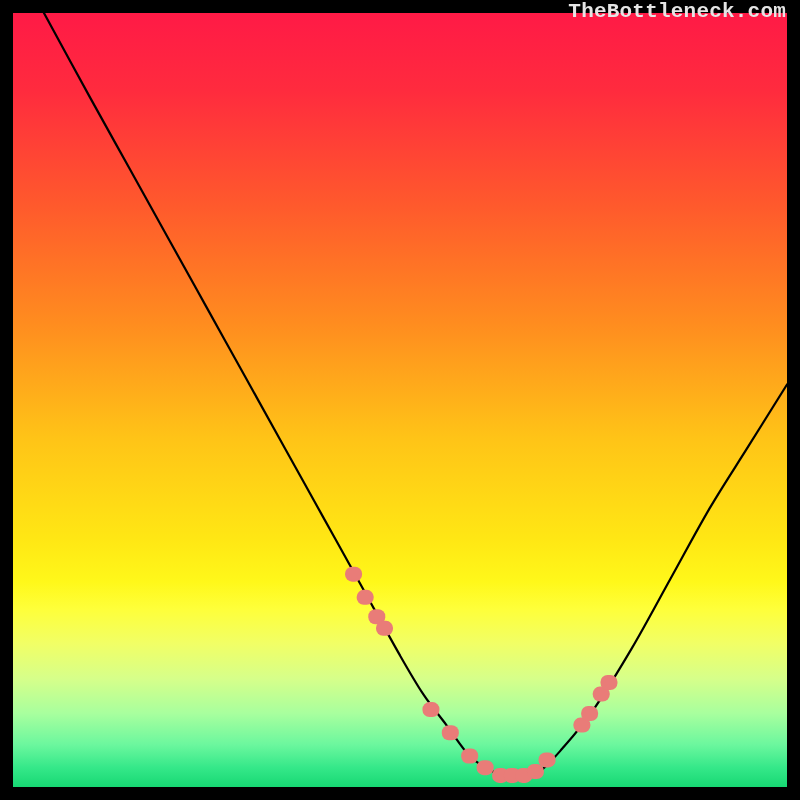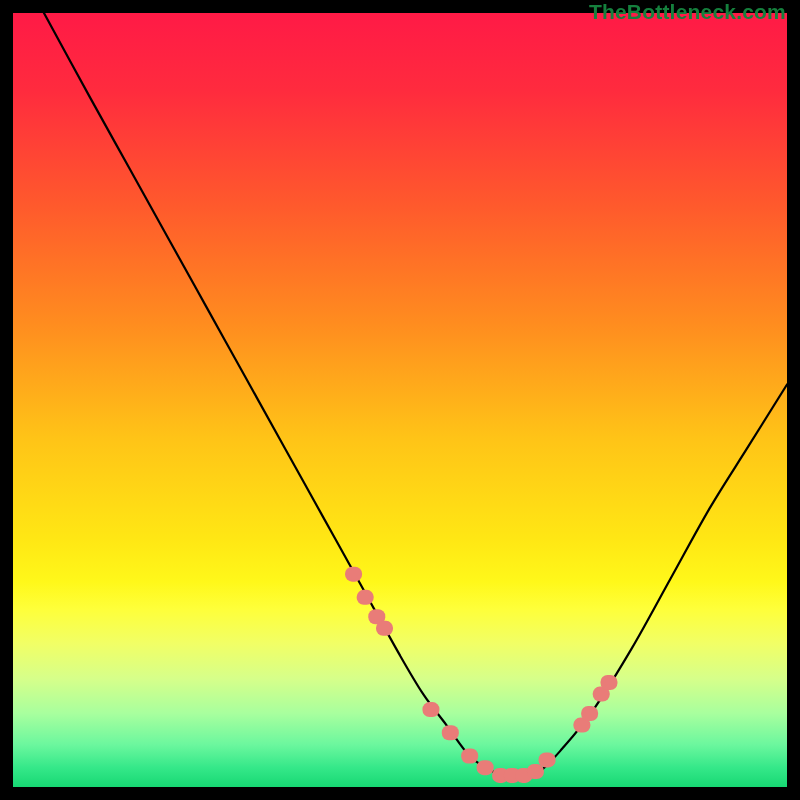"TheBottleneck.com" .watermark { color: #15803d -> #e5e5e5; font-family: Liberation Sans, sans-serif -> Liberation Mono, monospace }
